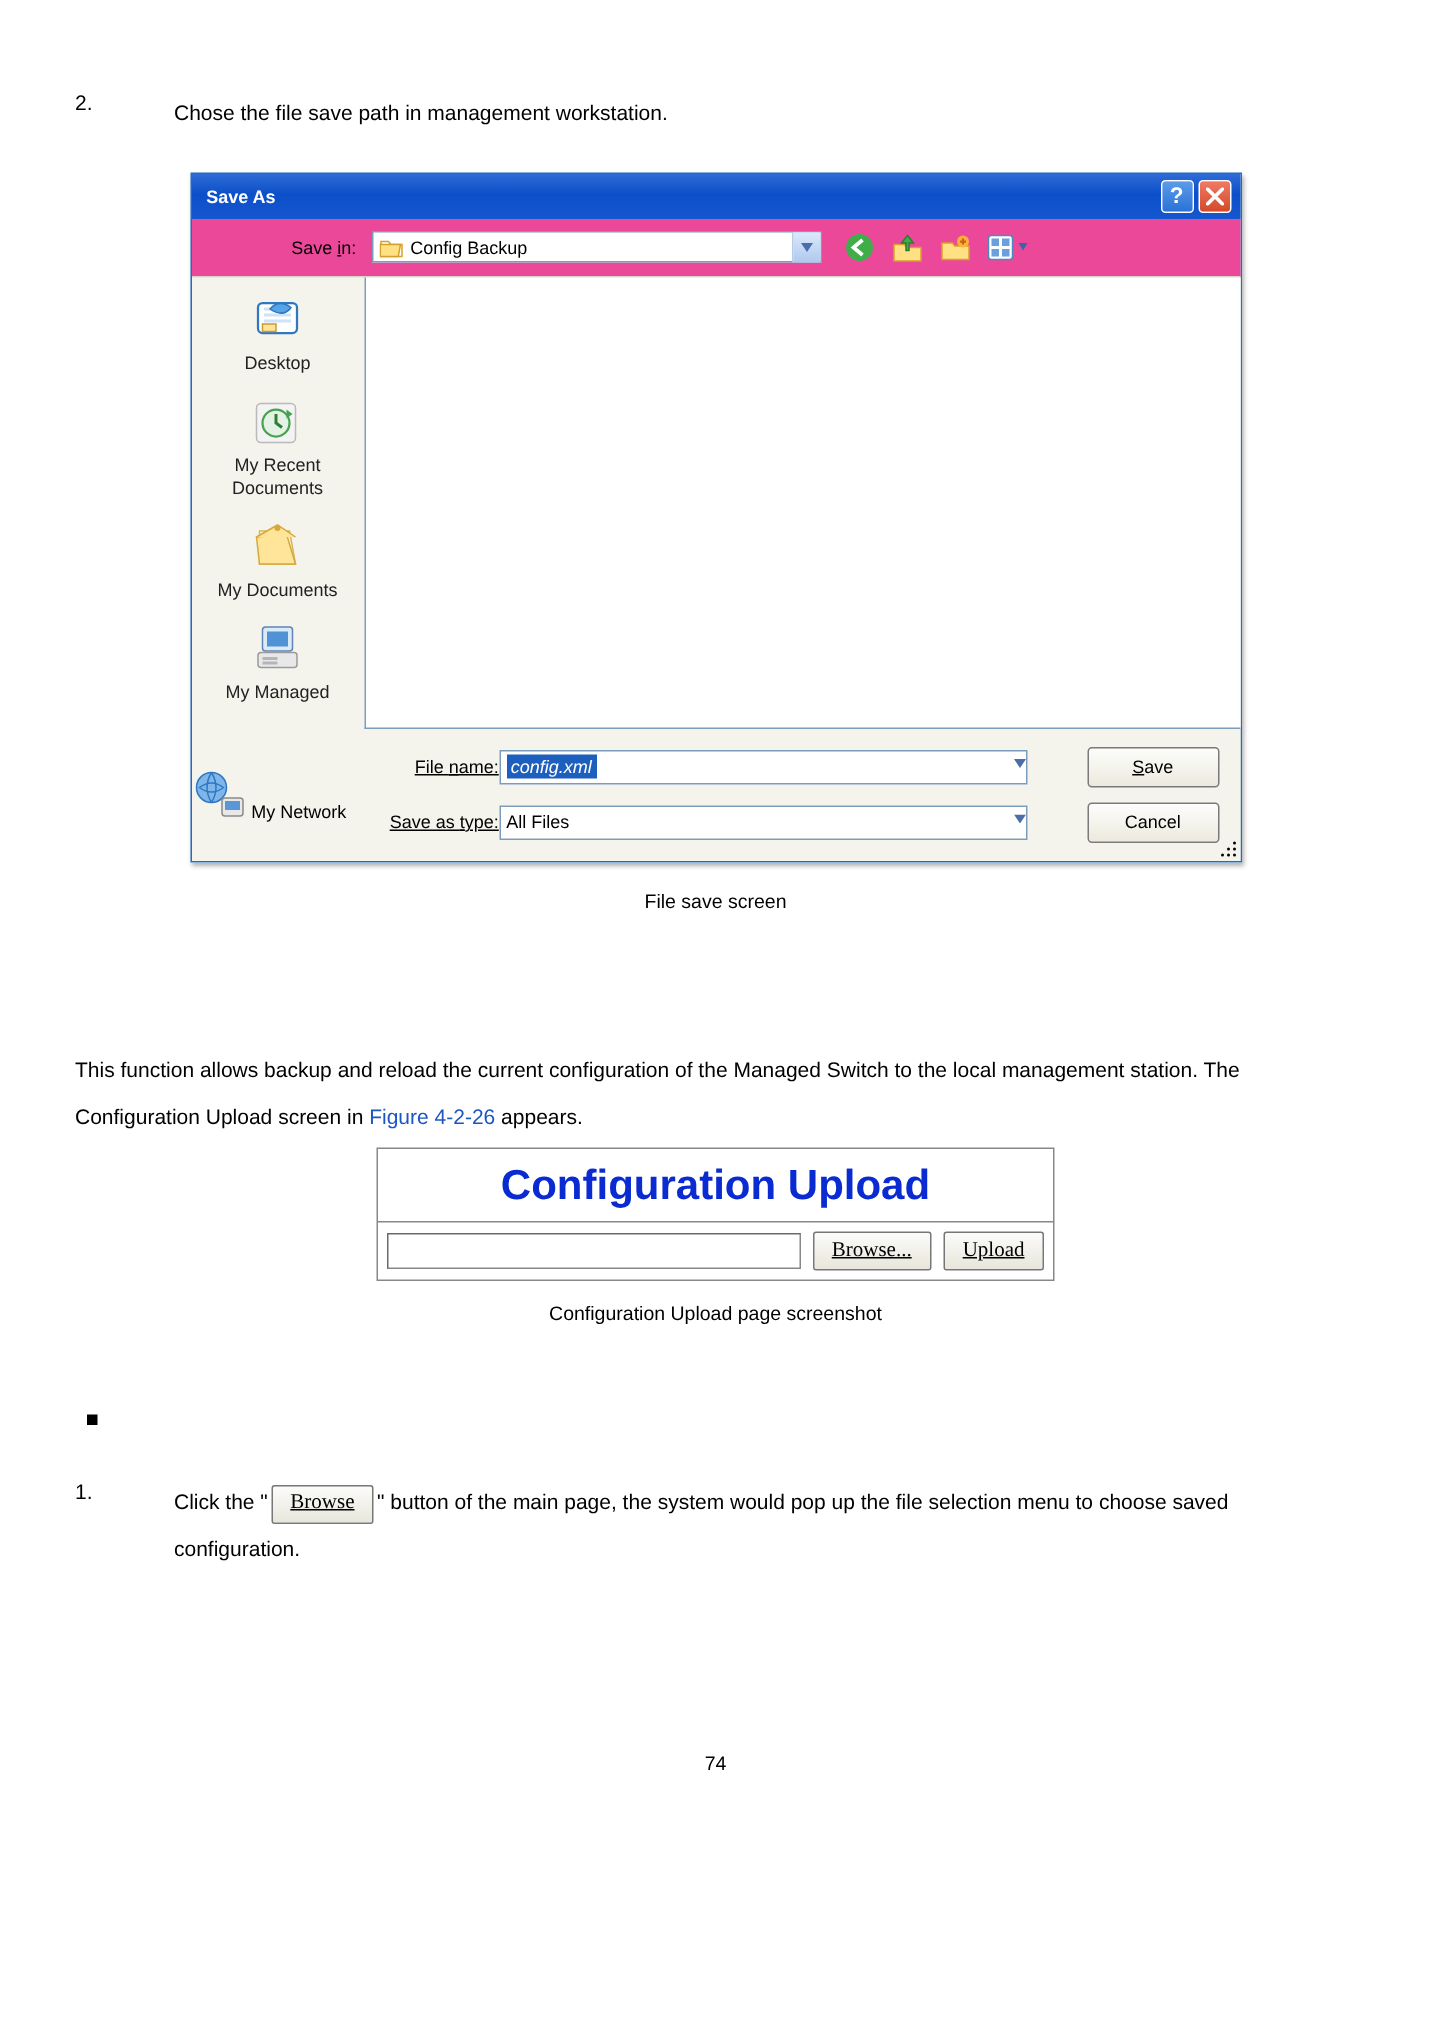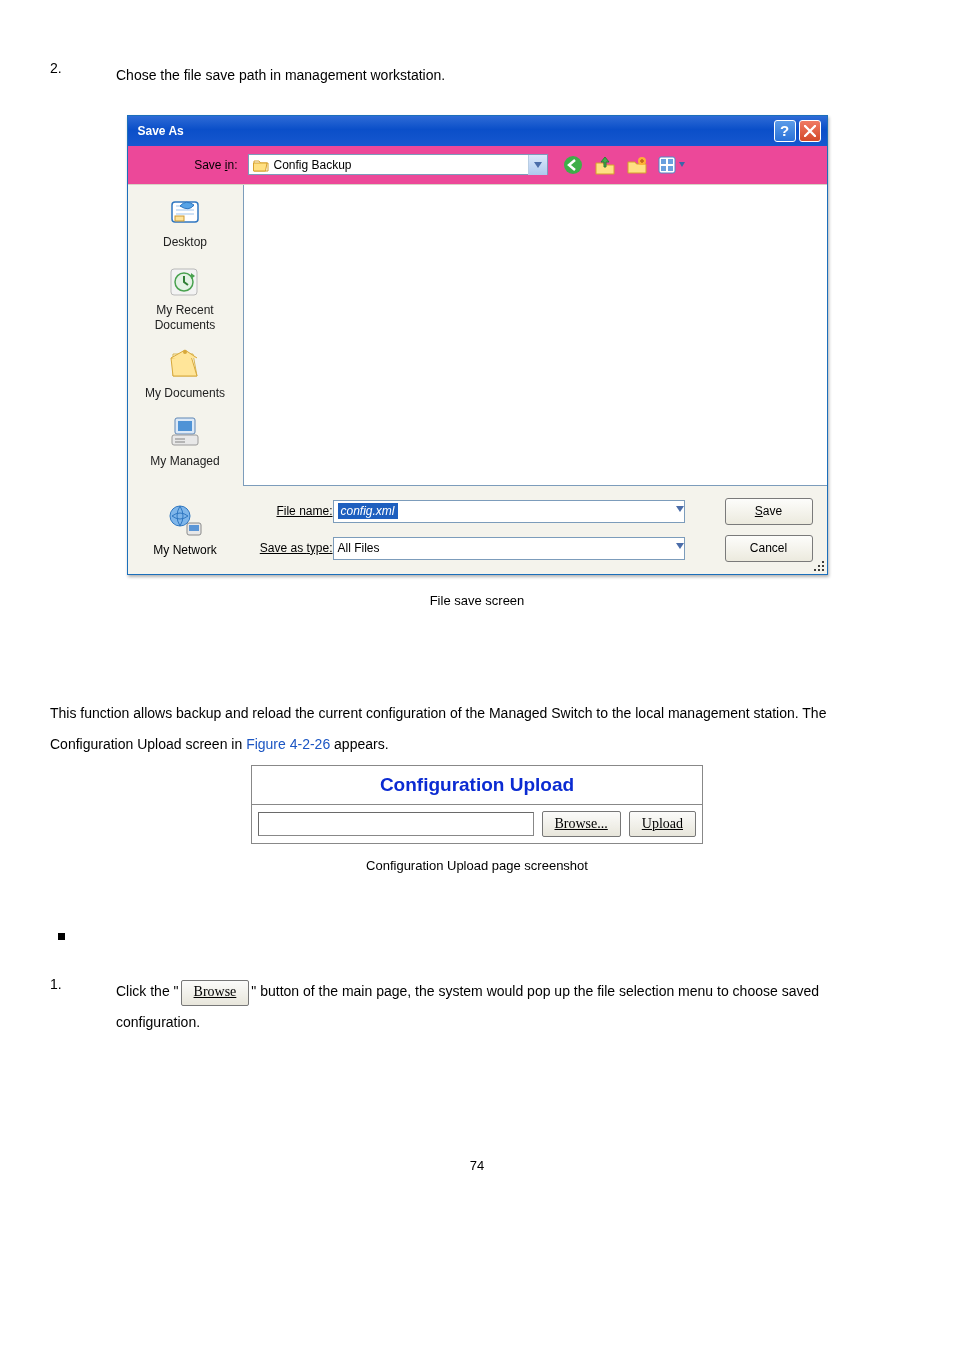"My Network" .bottom-place { align-items: center -> flex-end; flex-direction: column -> row }
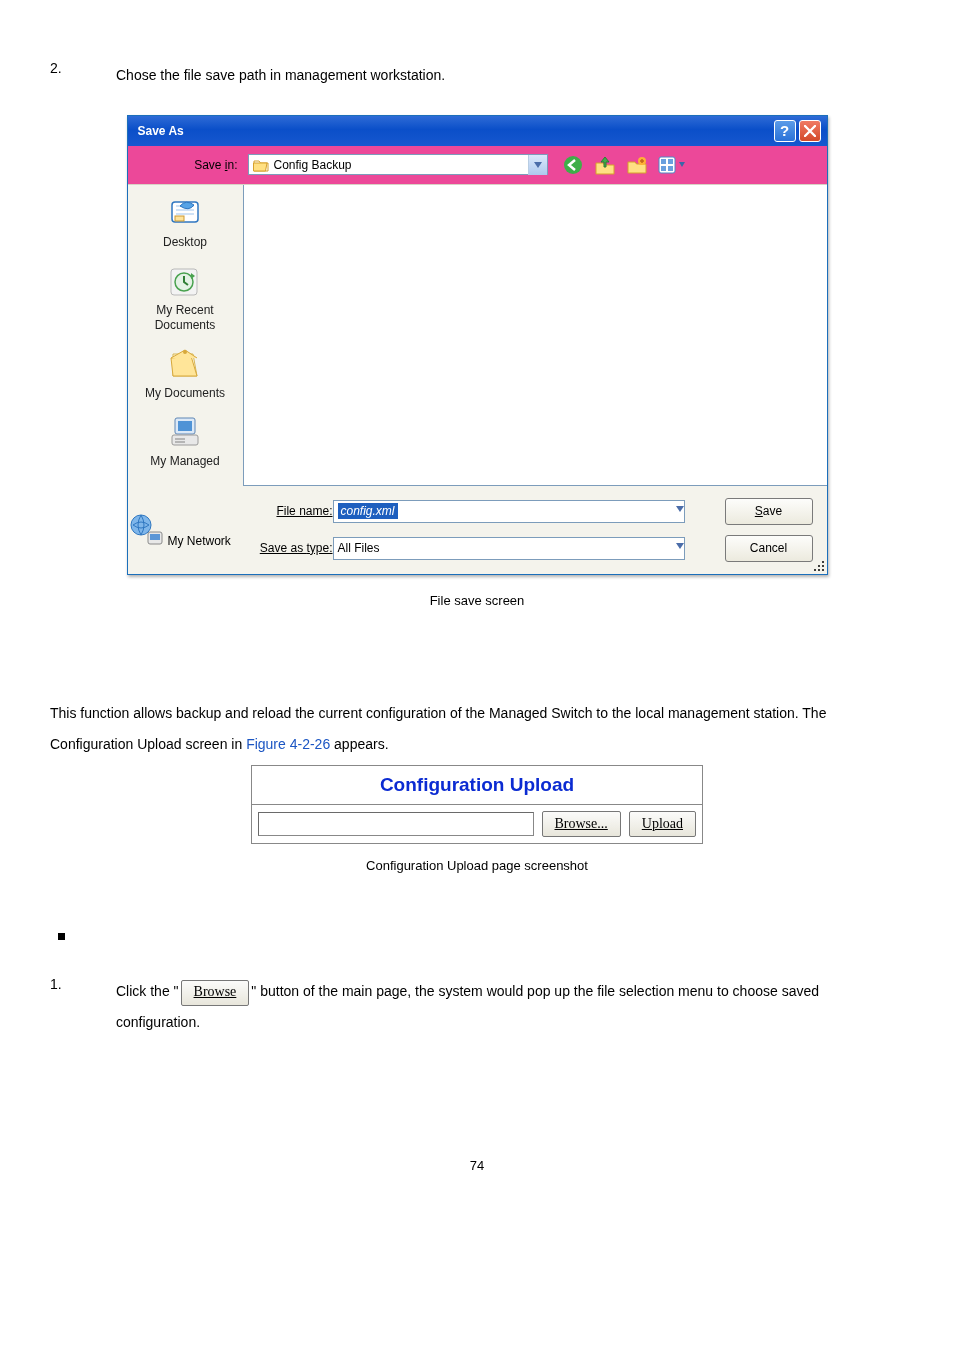"Configuration Upload" .cfg-upload .hdr { font-size: 19px -> 28px }
